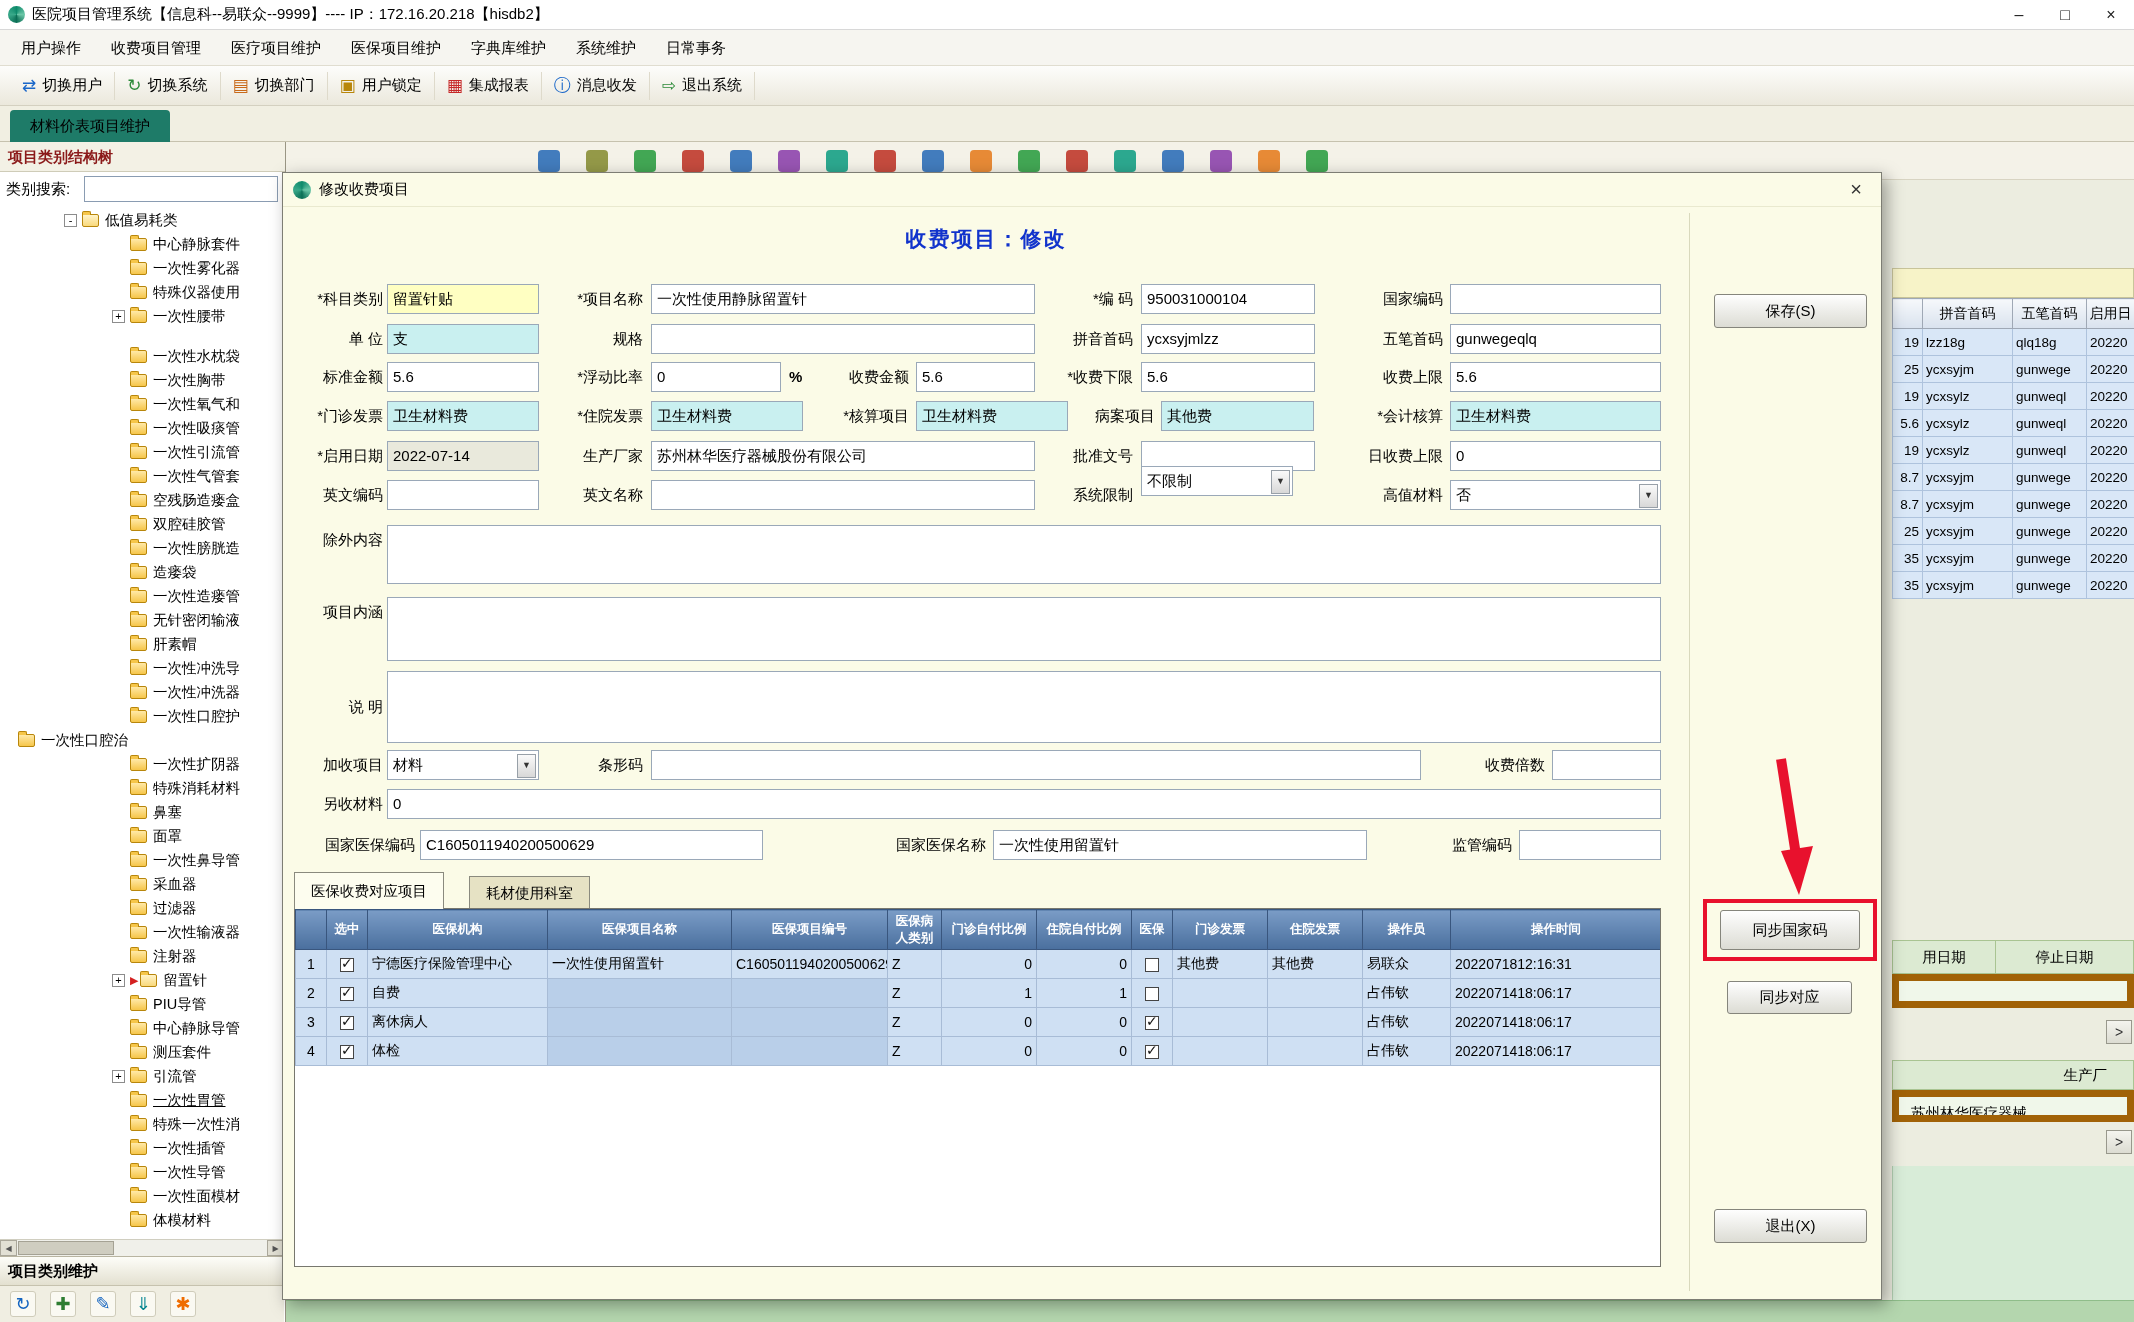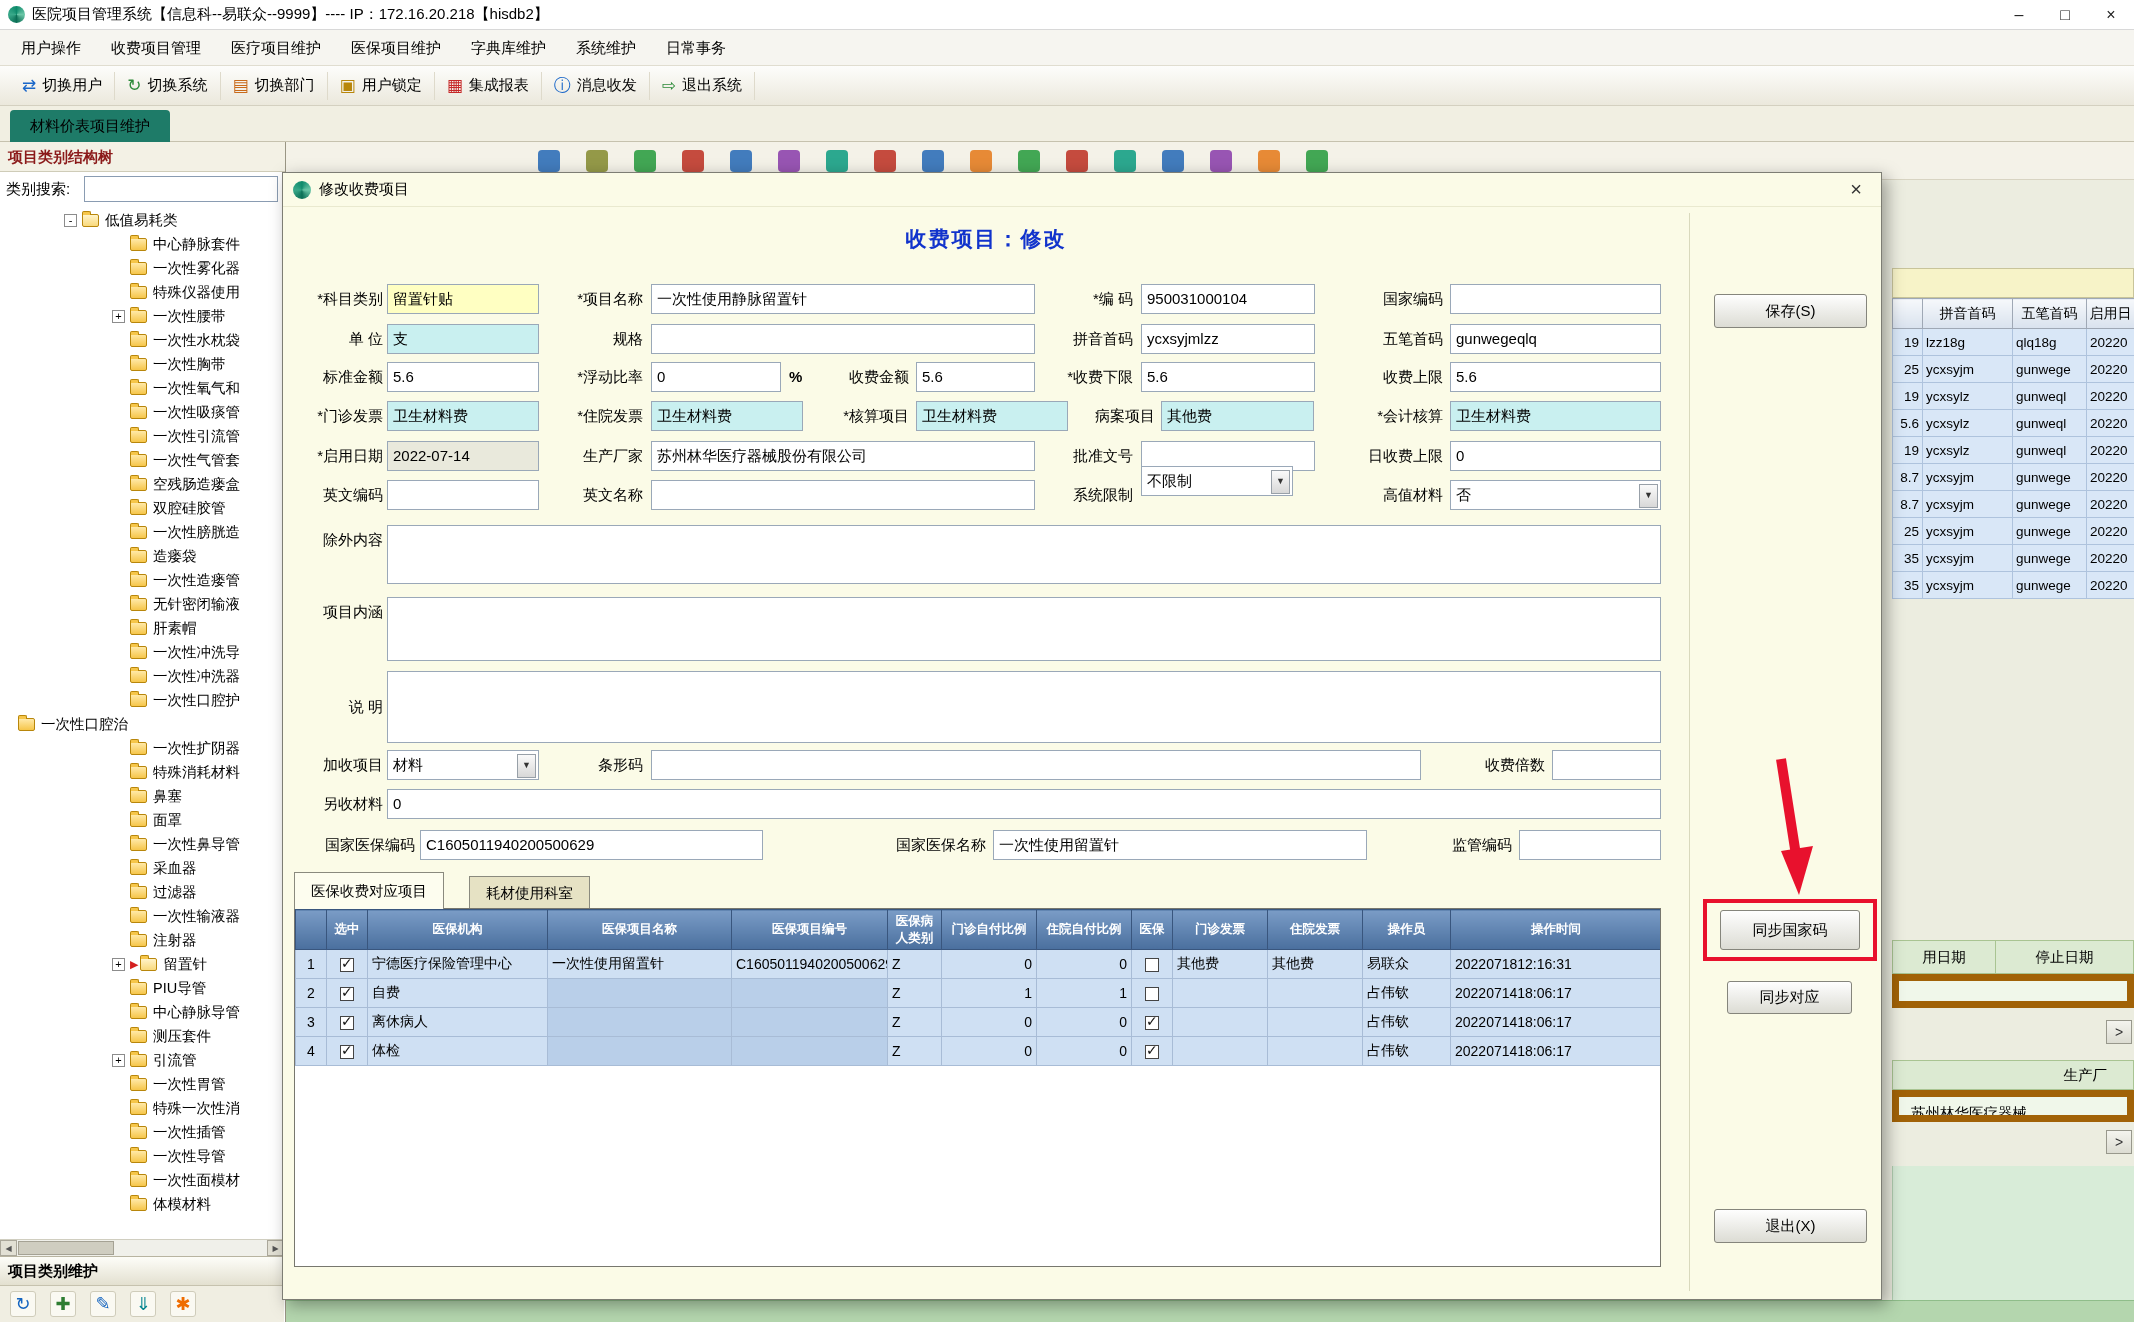"一次性水枕袋" div.tree-item { margin-top: none -> 16px }
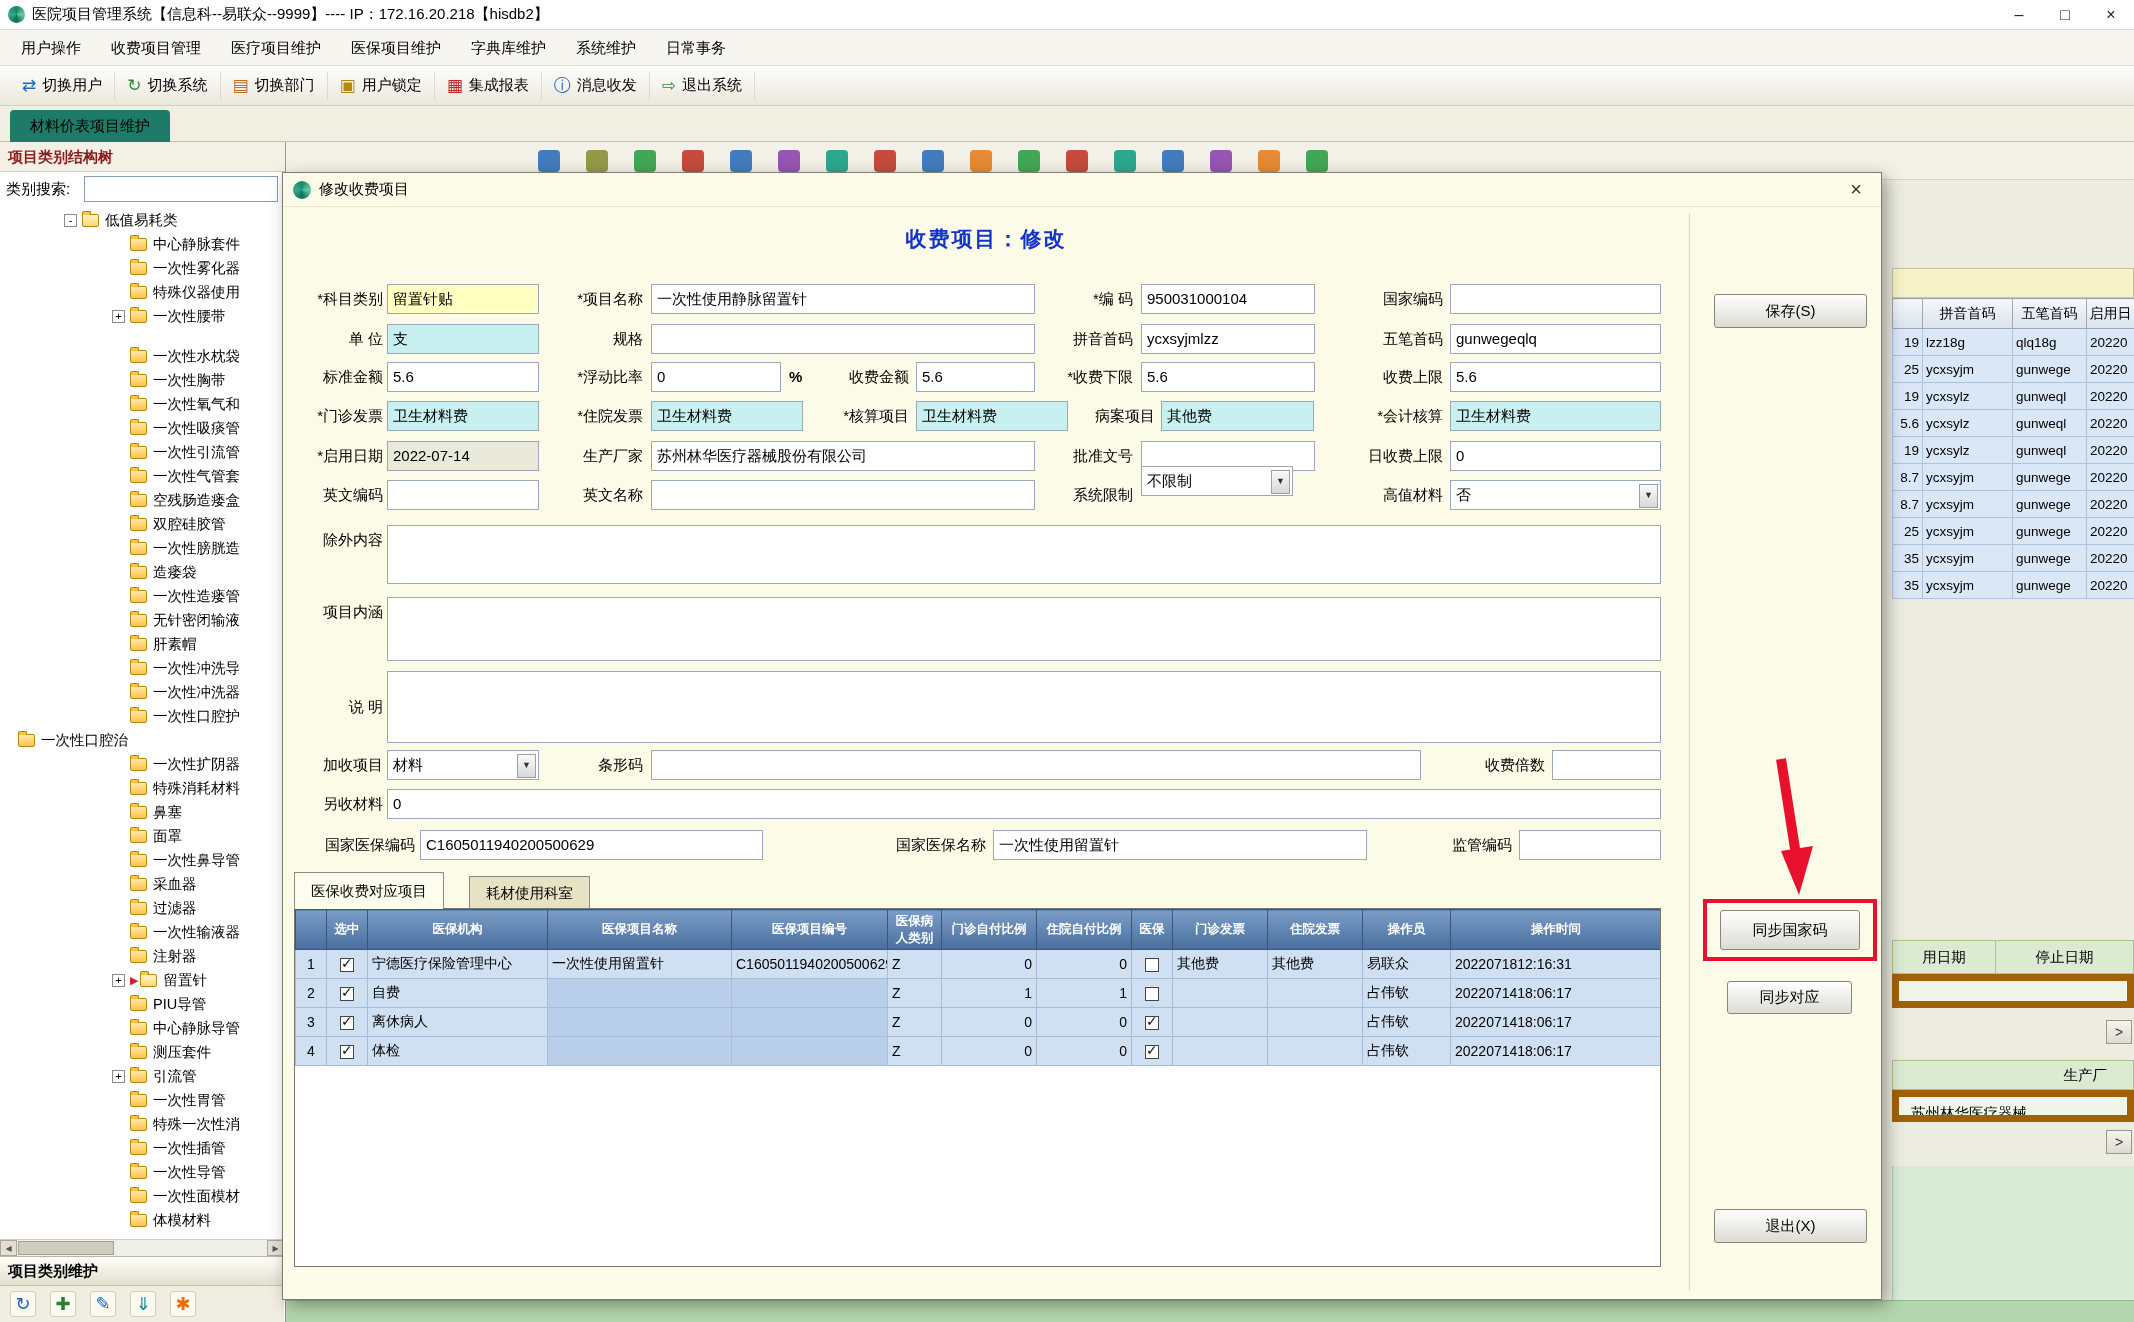"一次性胃管" div.tree-item { text-decoration: none -> underline }
